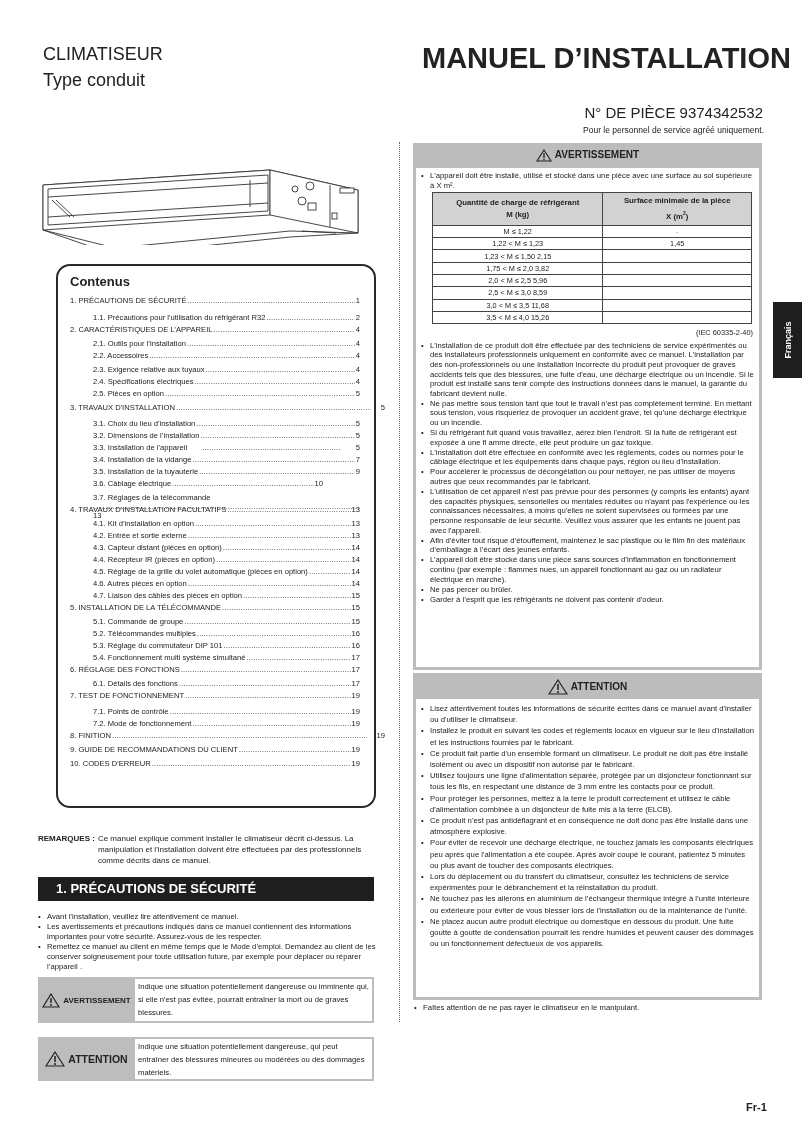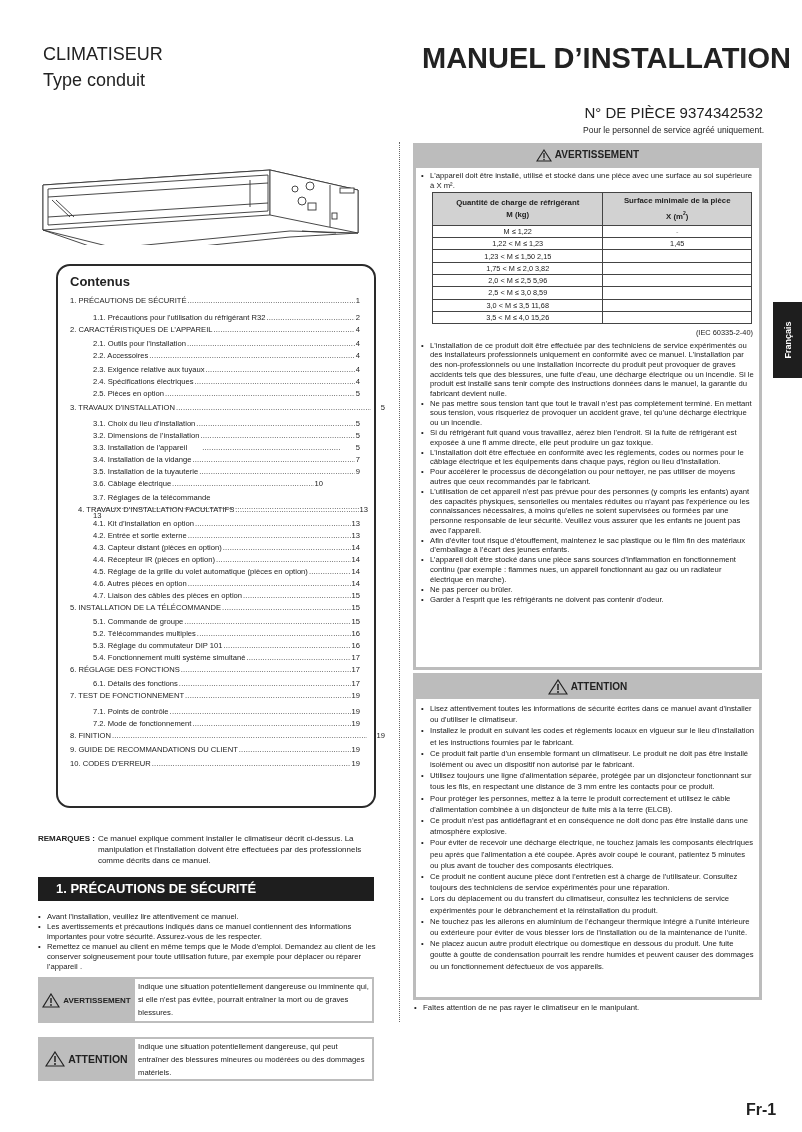"4. TRAVAUX D’INSTALLATION FACULTATIFS" div.toc-row { left: 20px -> 12px }
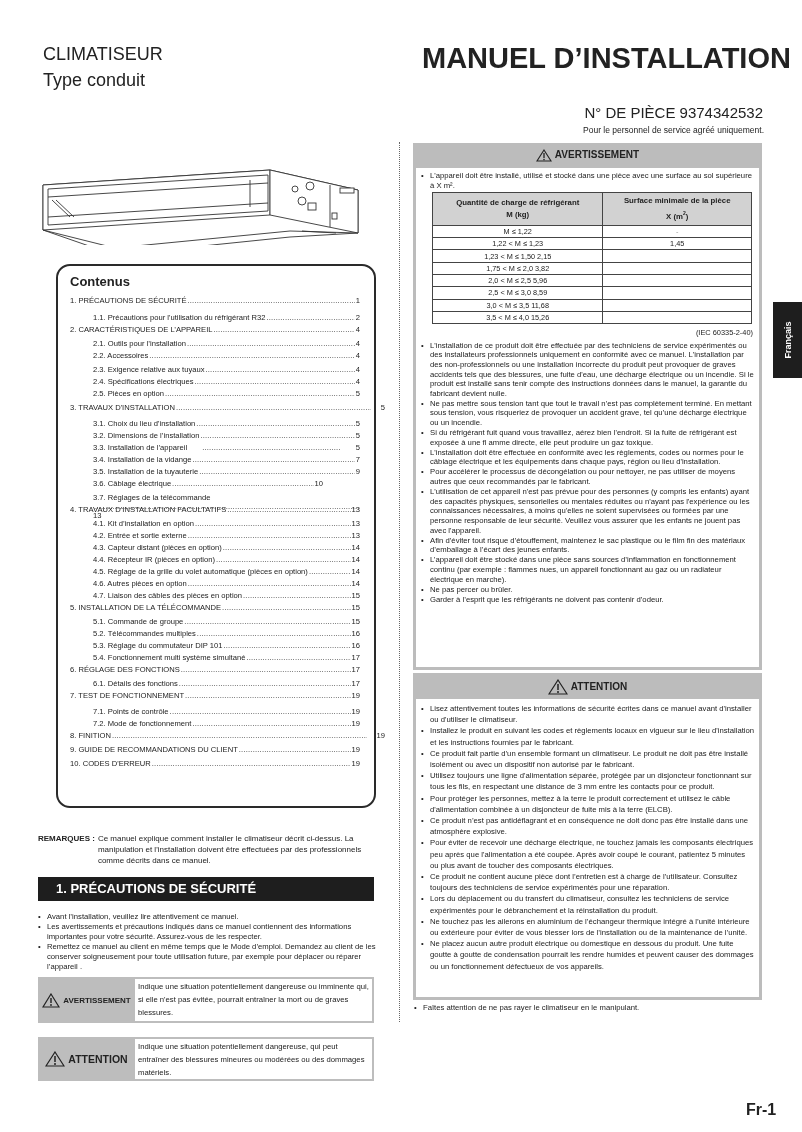"Ce produit ne contient aucune" div.bl { html: <div>Ce produit ne contient aucune pièce dont l’entretien est à charge de l’utilisateur. Consultez toujours des techniciens de service expérimentés pour une réparation.</div> -> none }
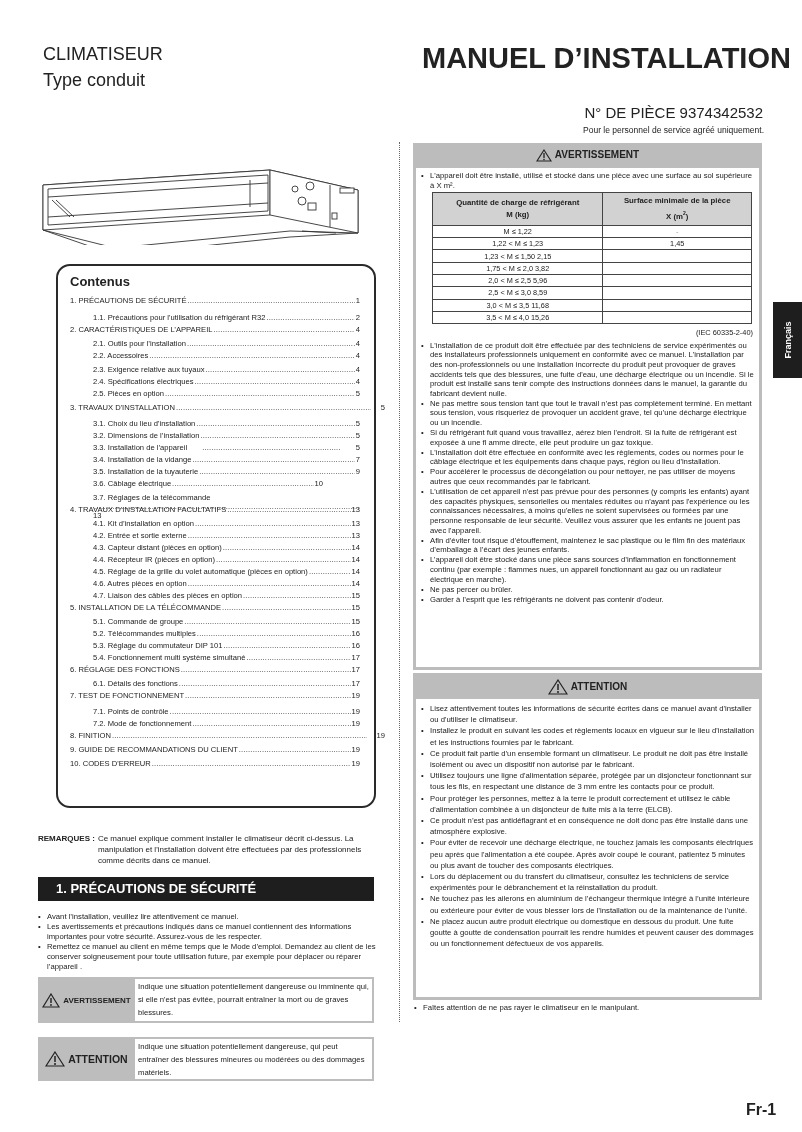"Fr-1" .pagenum { font-size: 16px -> 11px }
